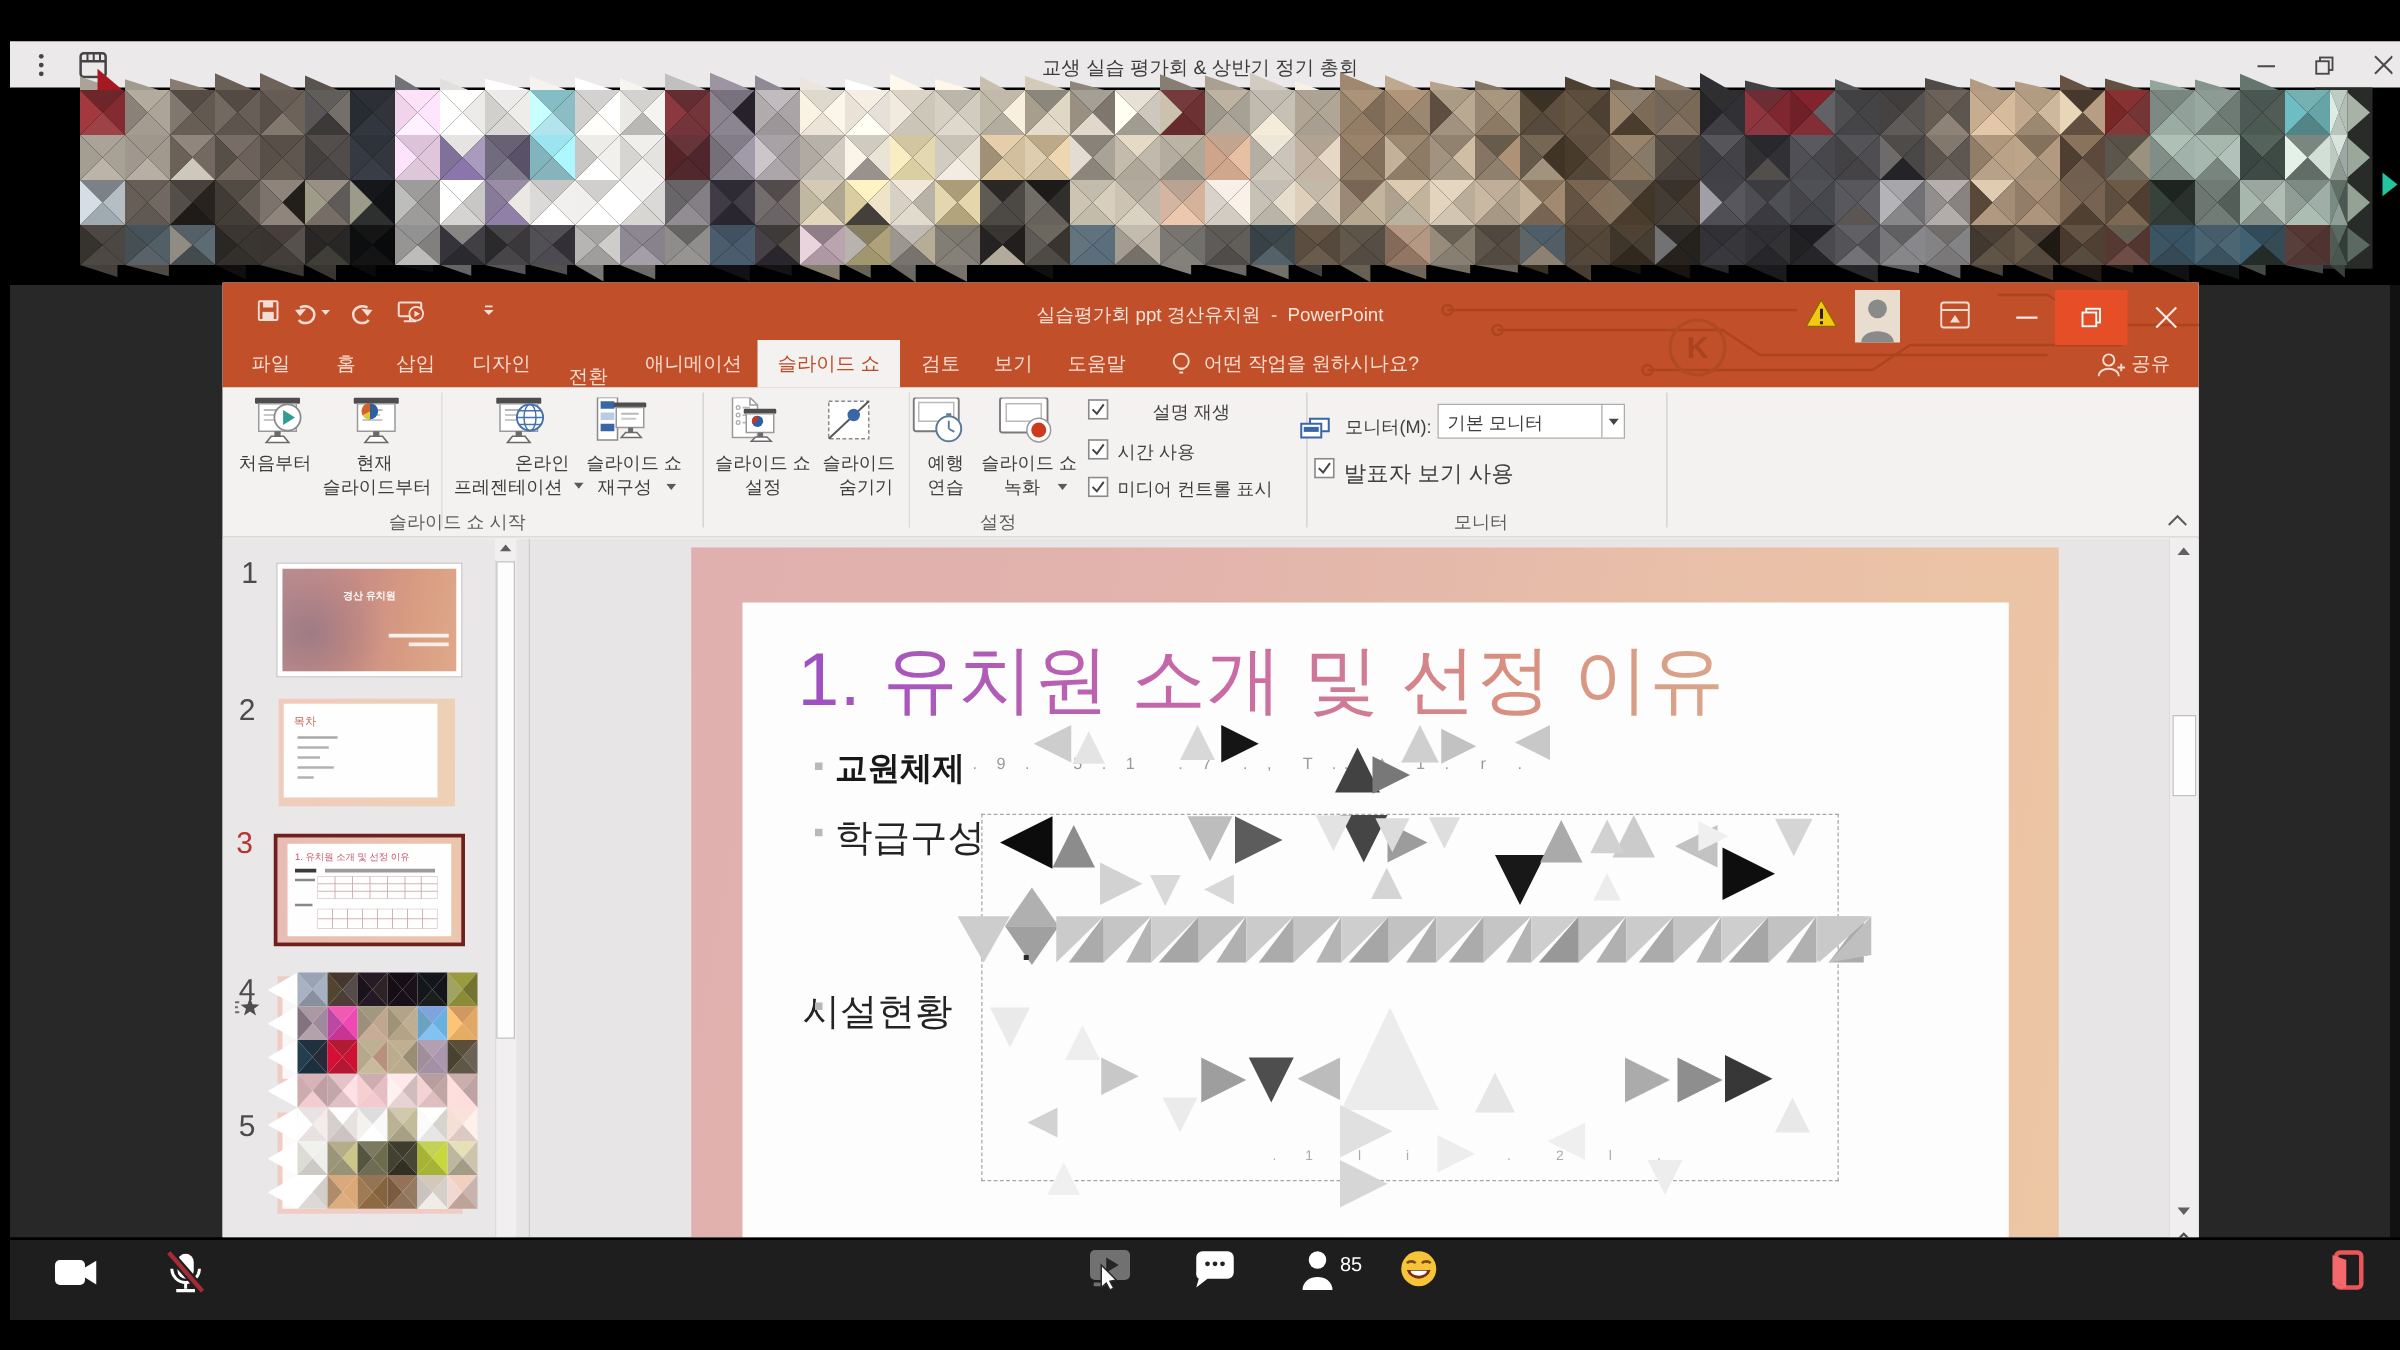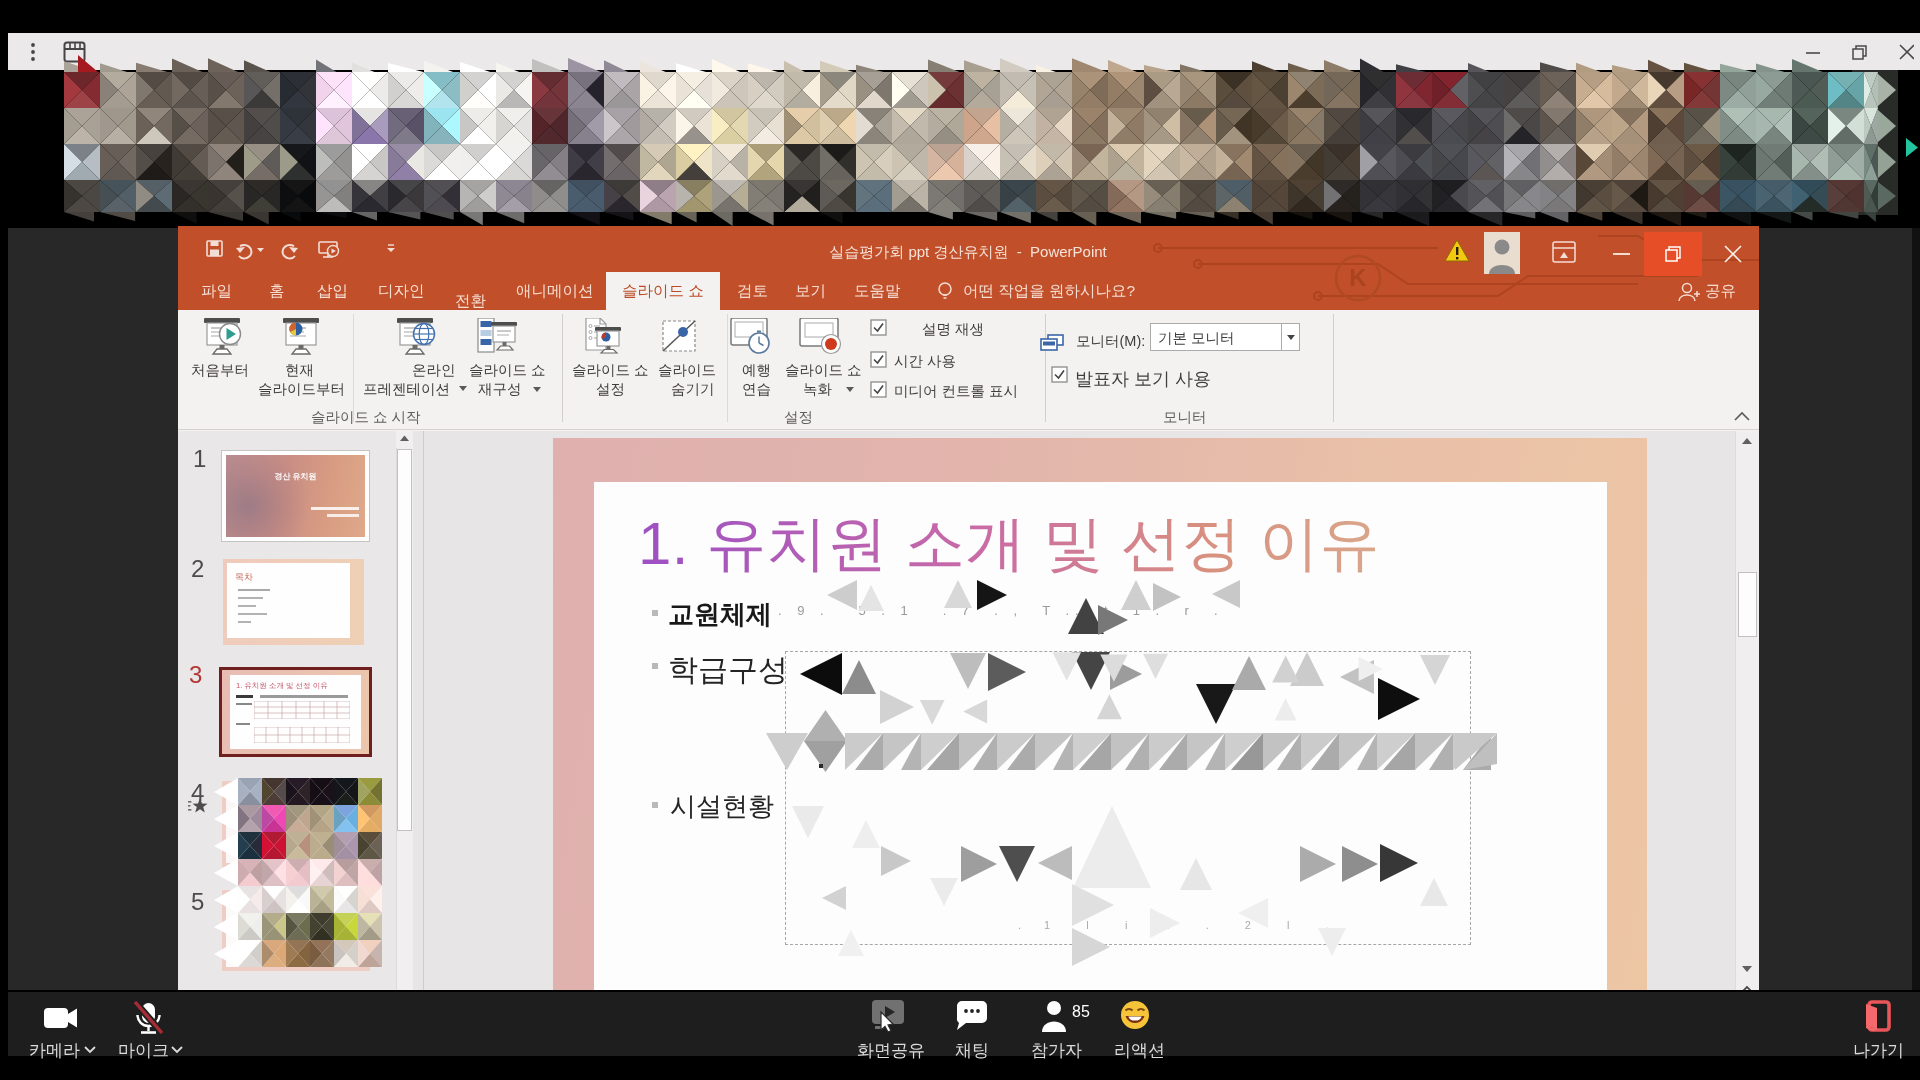"교생 실습 평가회 & 상반기" div.abs { html: none -> <div>교생 실습 평가회 &amp; 상반기 정기 총회</div> }
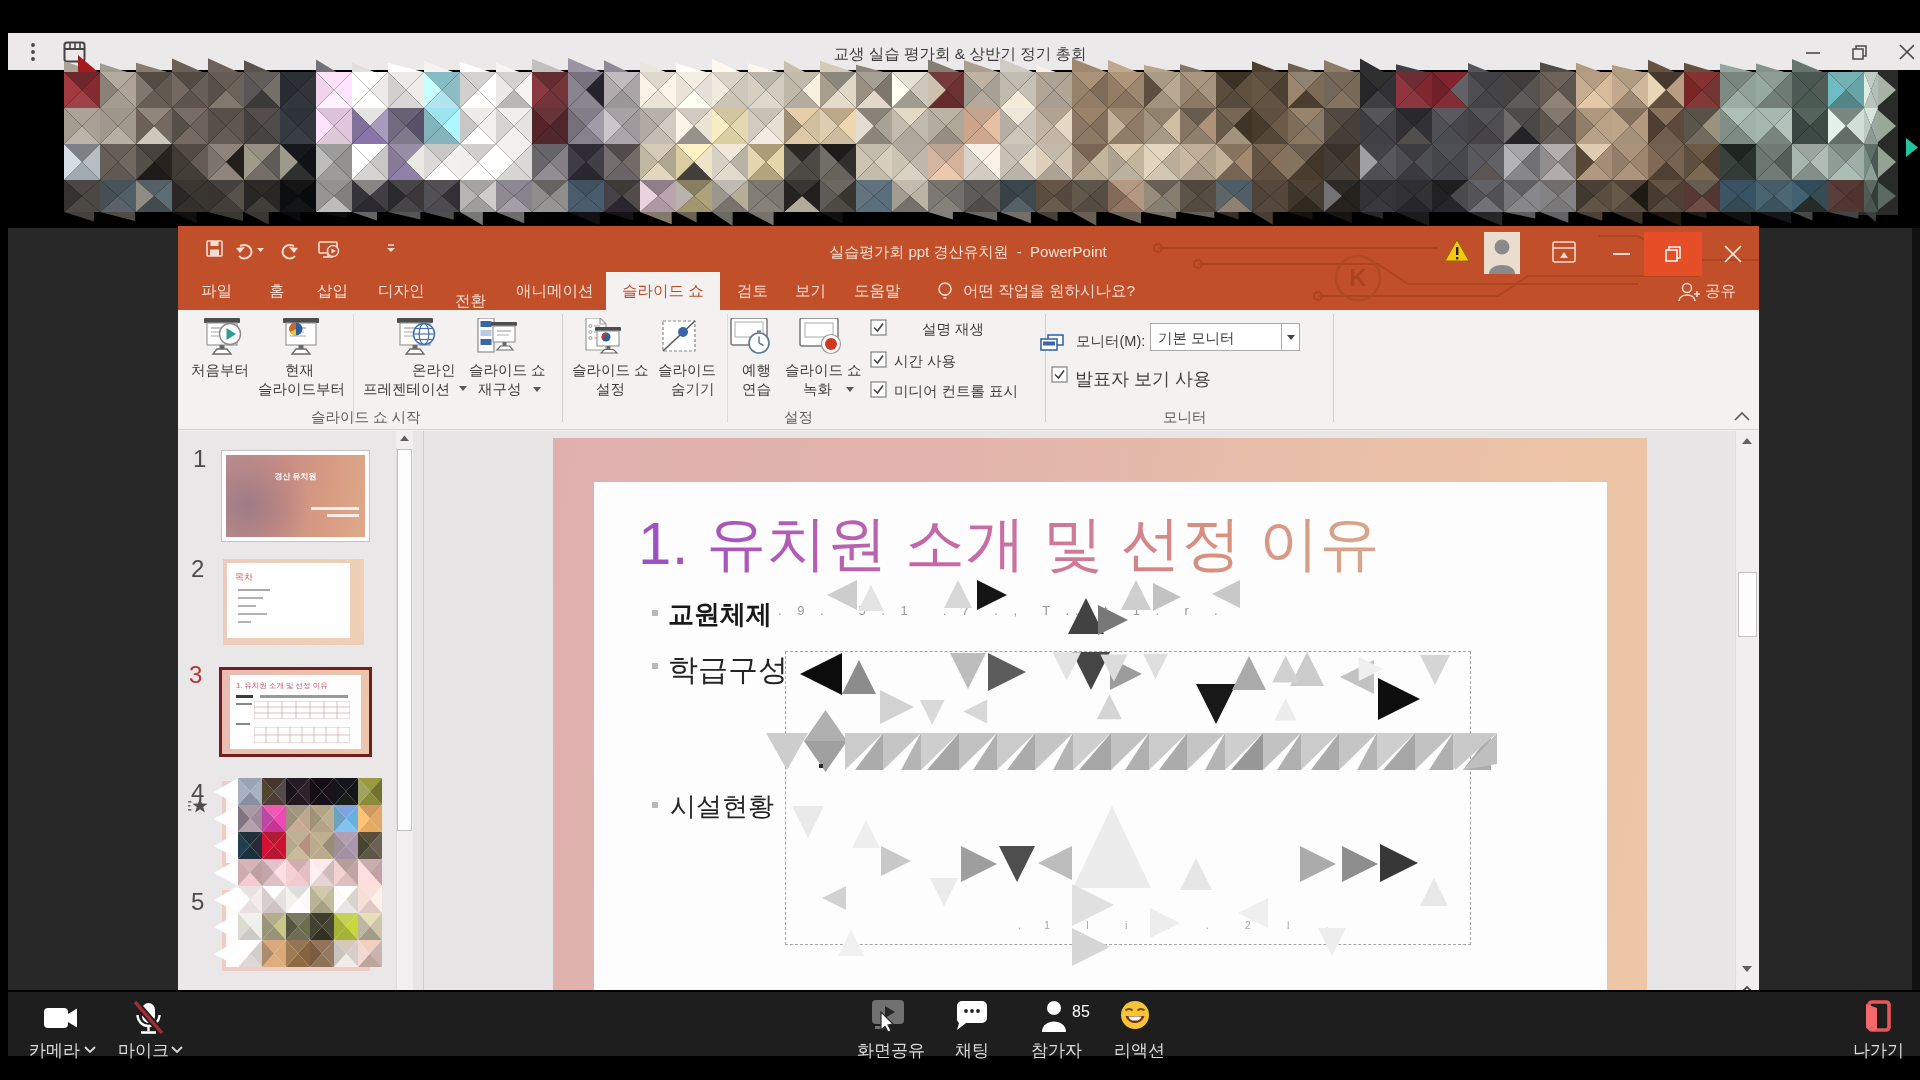"시설현황" div.abs { font-size: 26px -> 30px; left: 492px -> 464px }
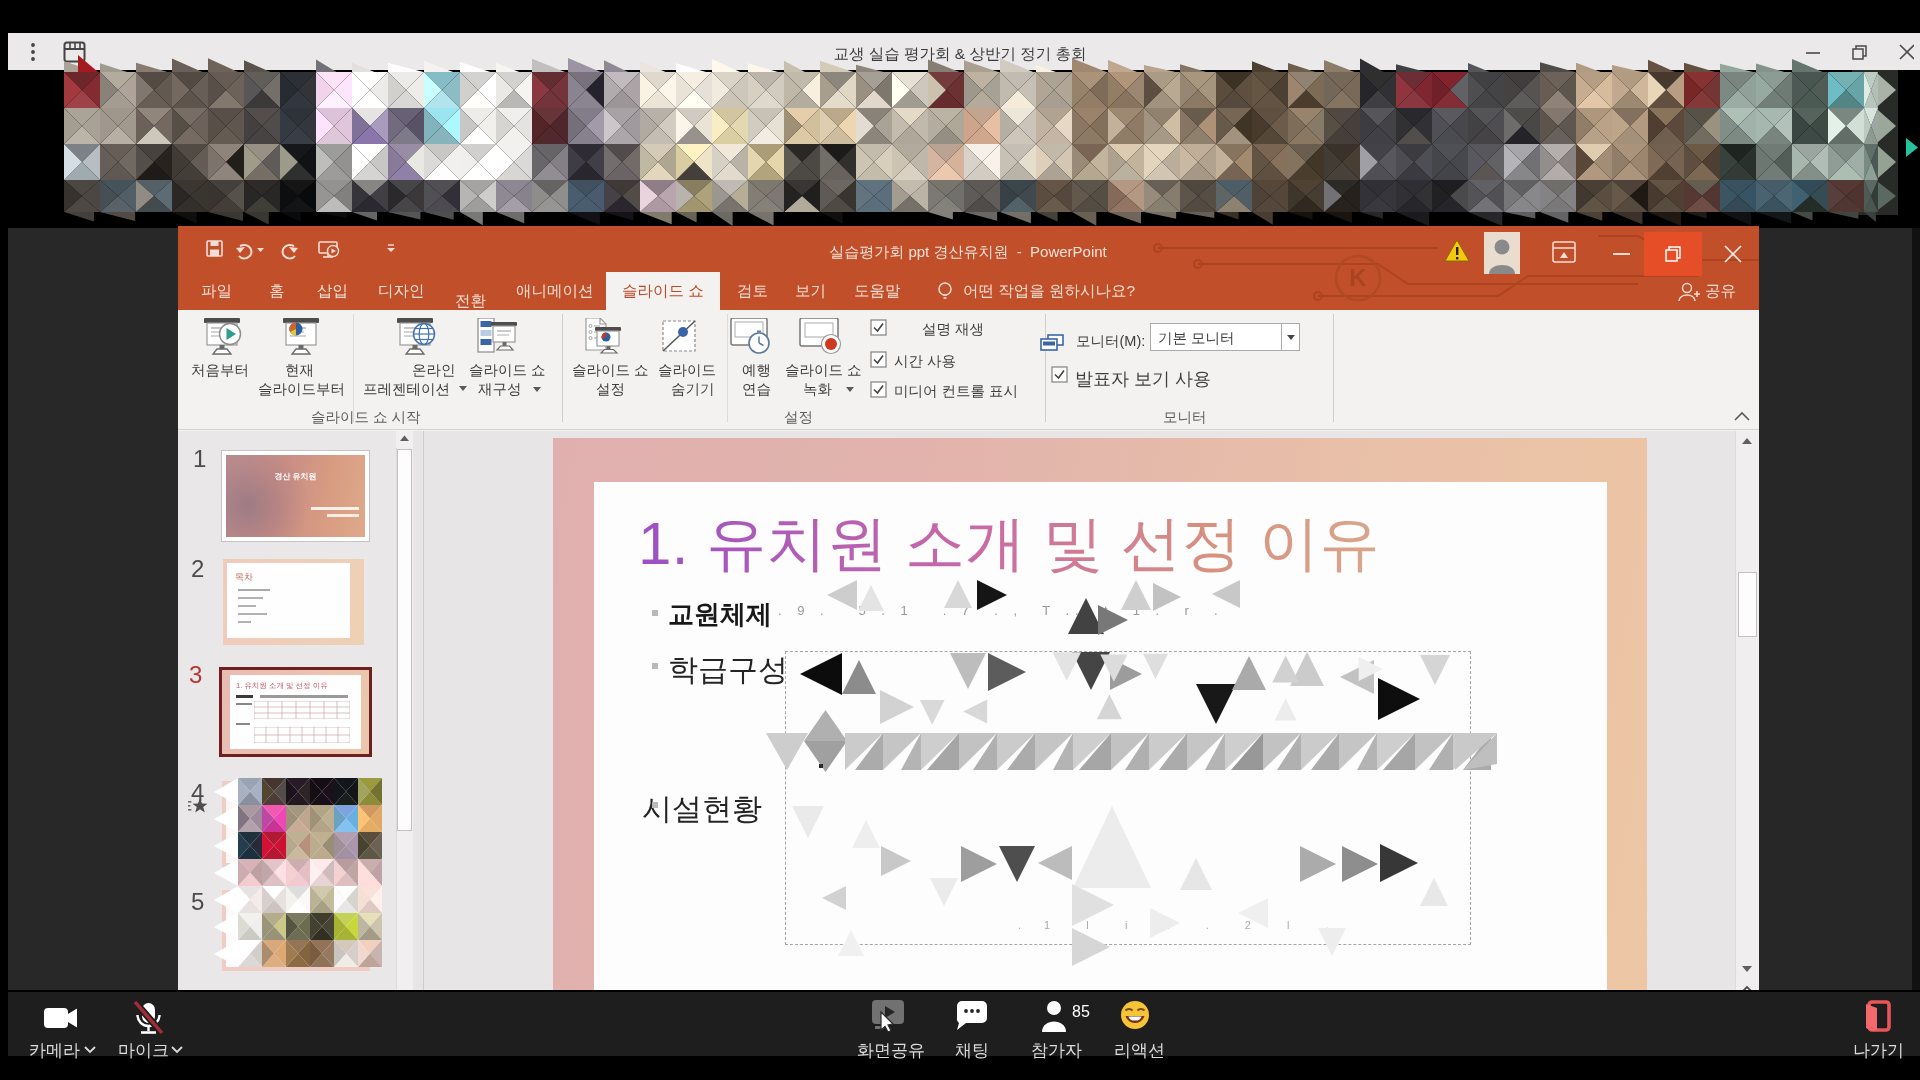"카메라" div.abs { html: <div> <span>카메라</span> <span>마이크</span> <span>화면공유</span> <span>채팅</span> <span>참가자</span> <span>리액션</span> <span>나가기</span> <svg> <path></path> </svg> <svg> <path></path> </svg> </div> -> none }
